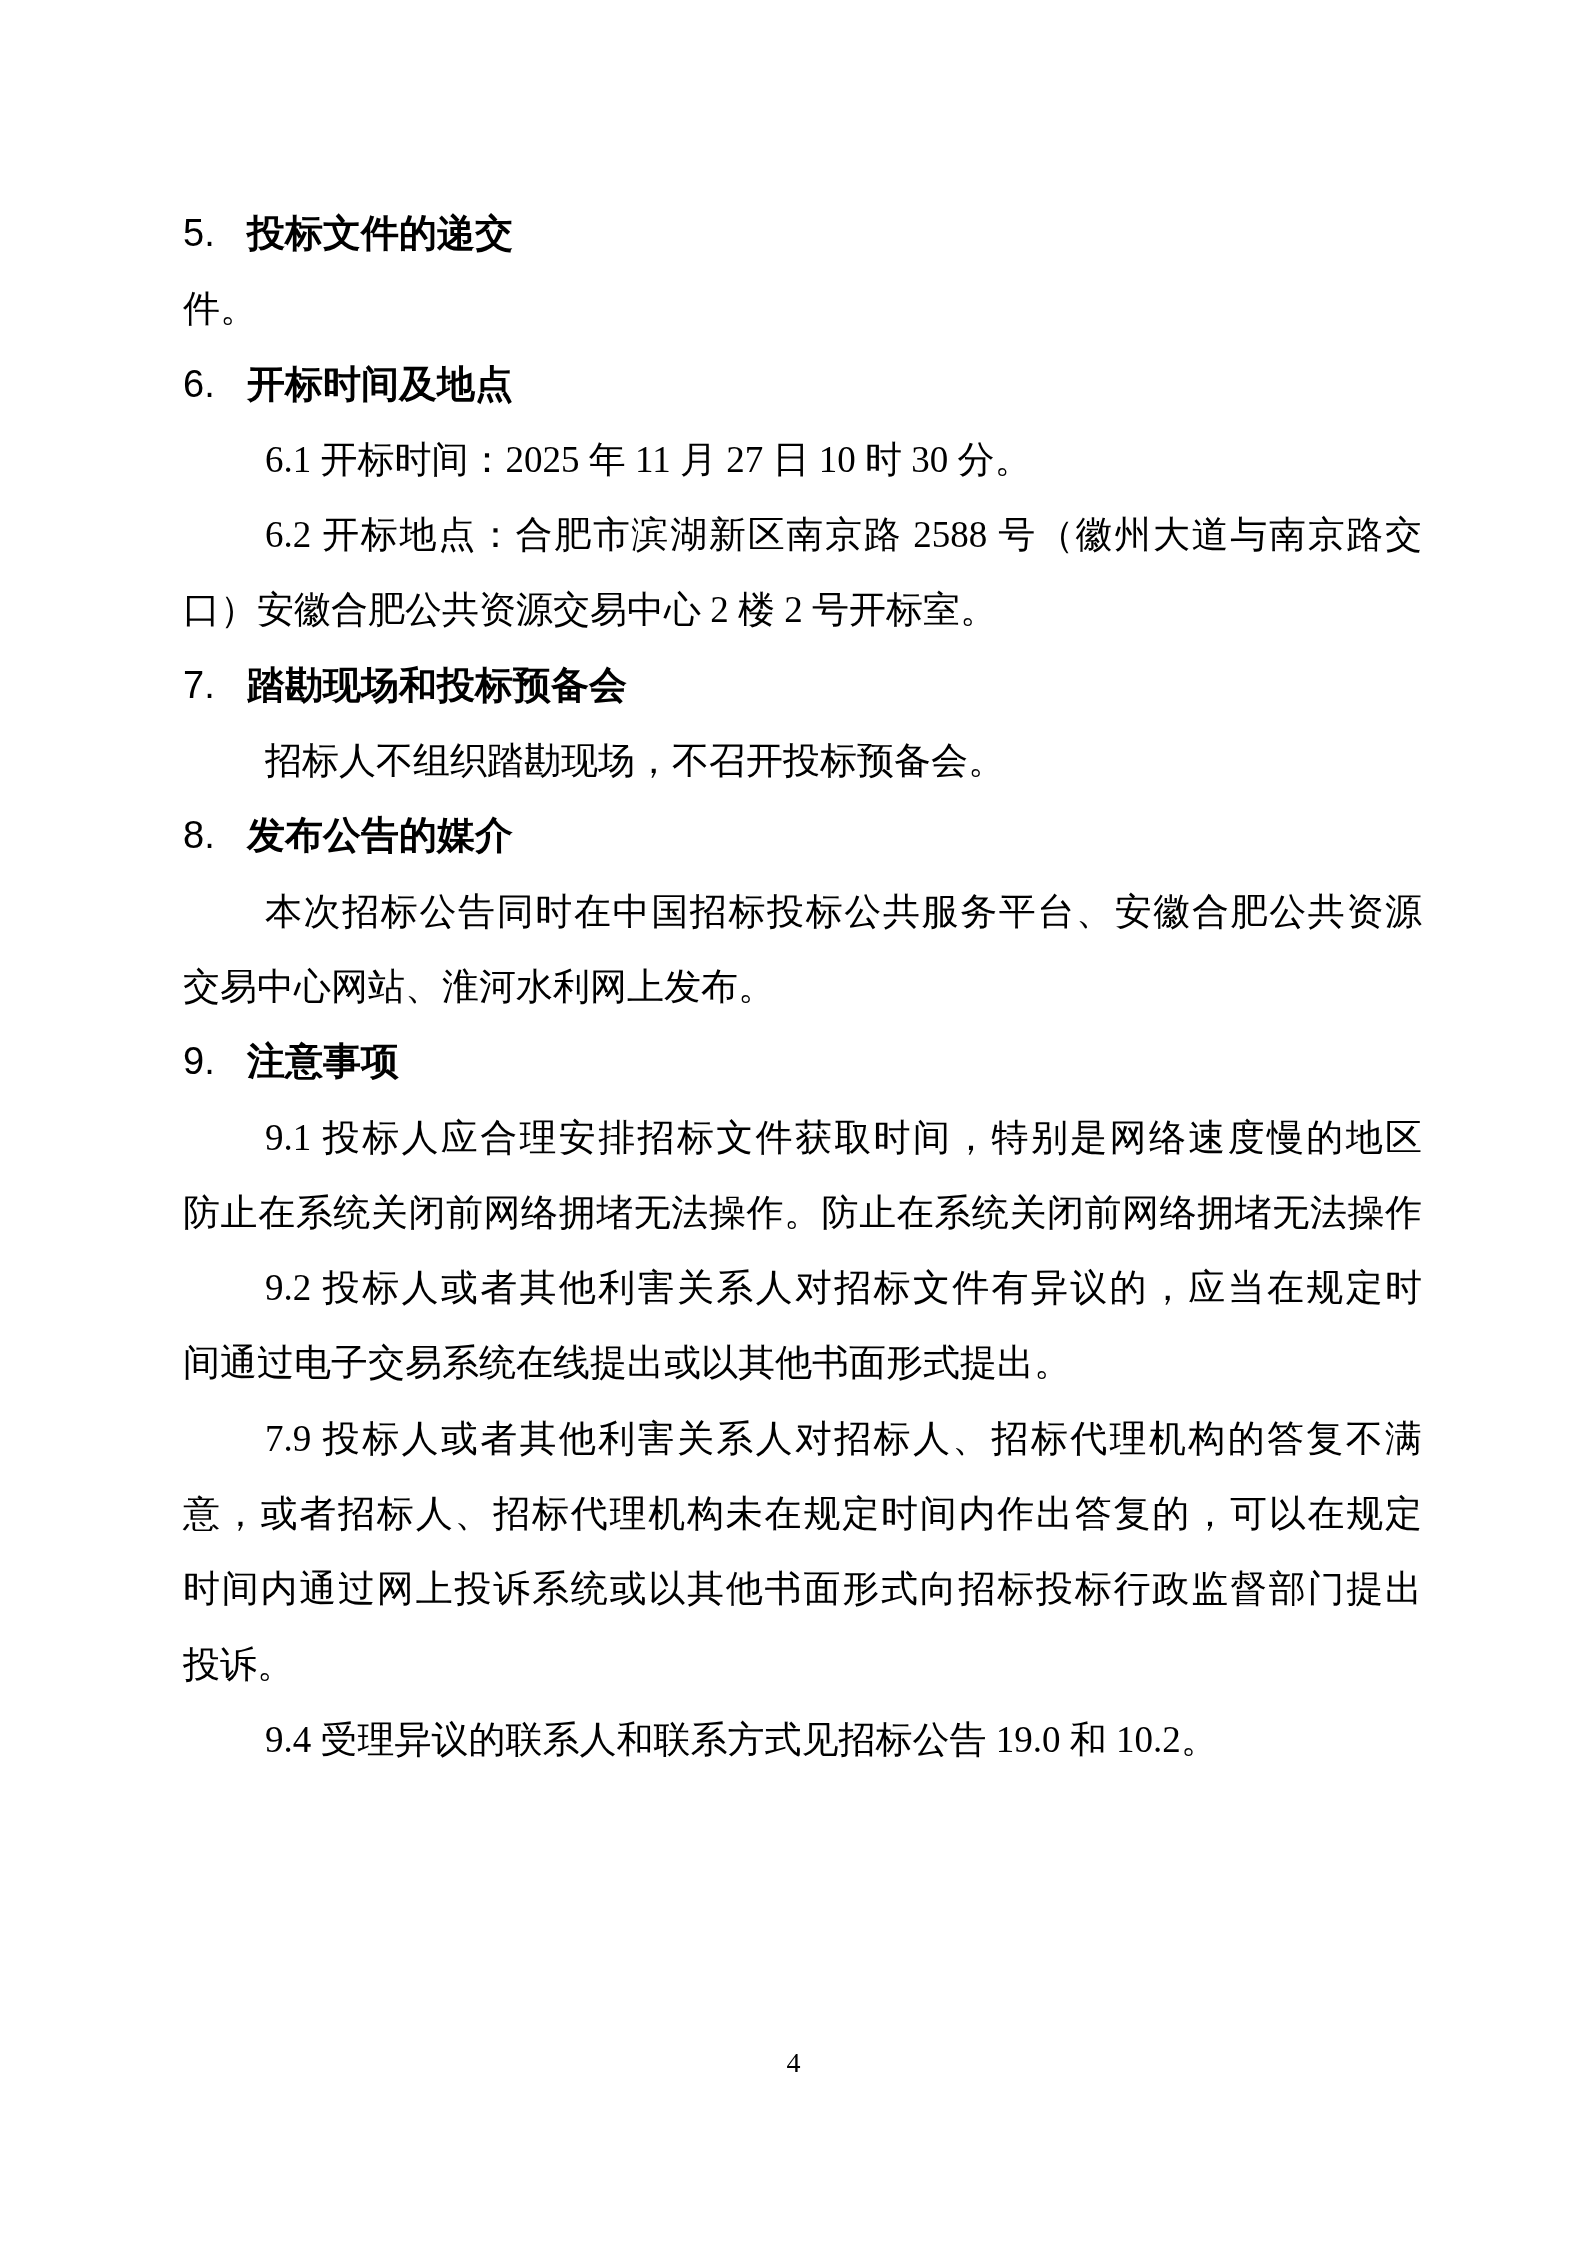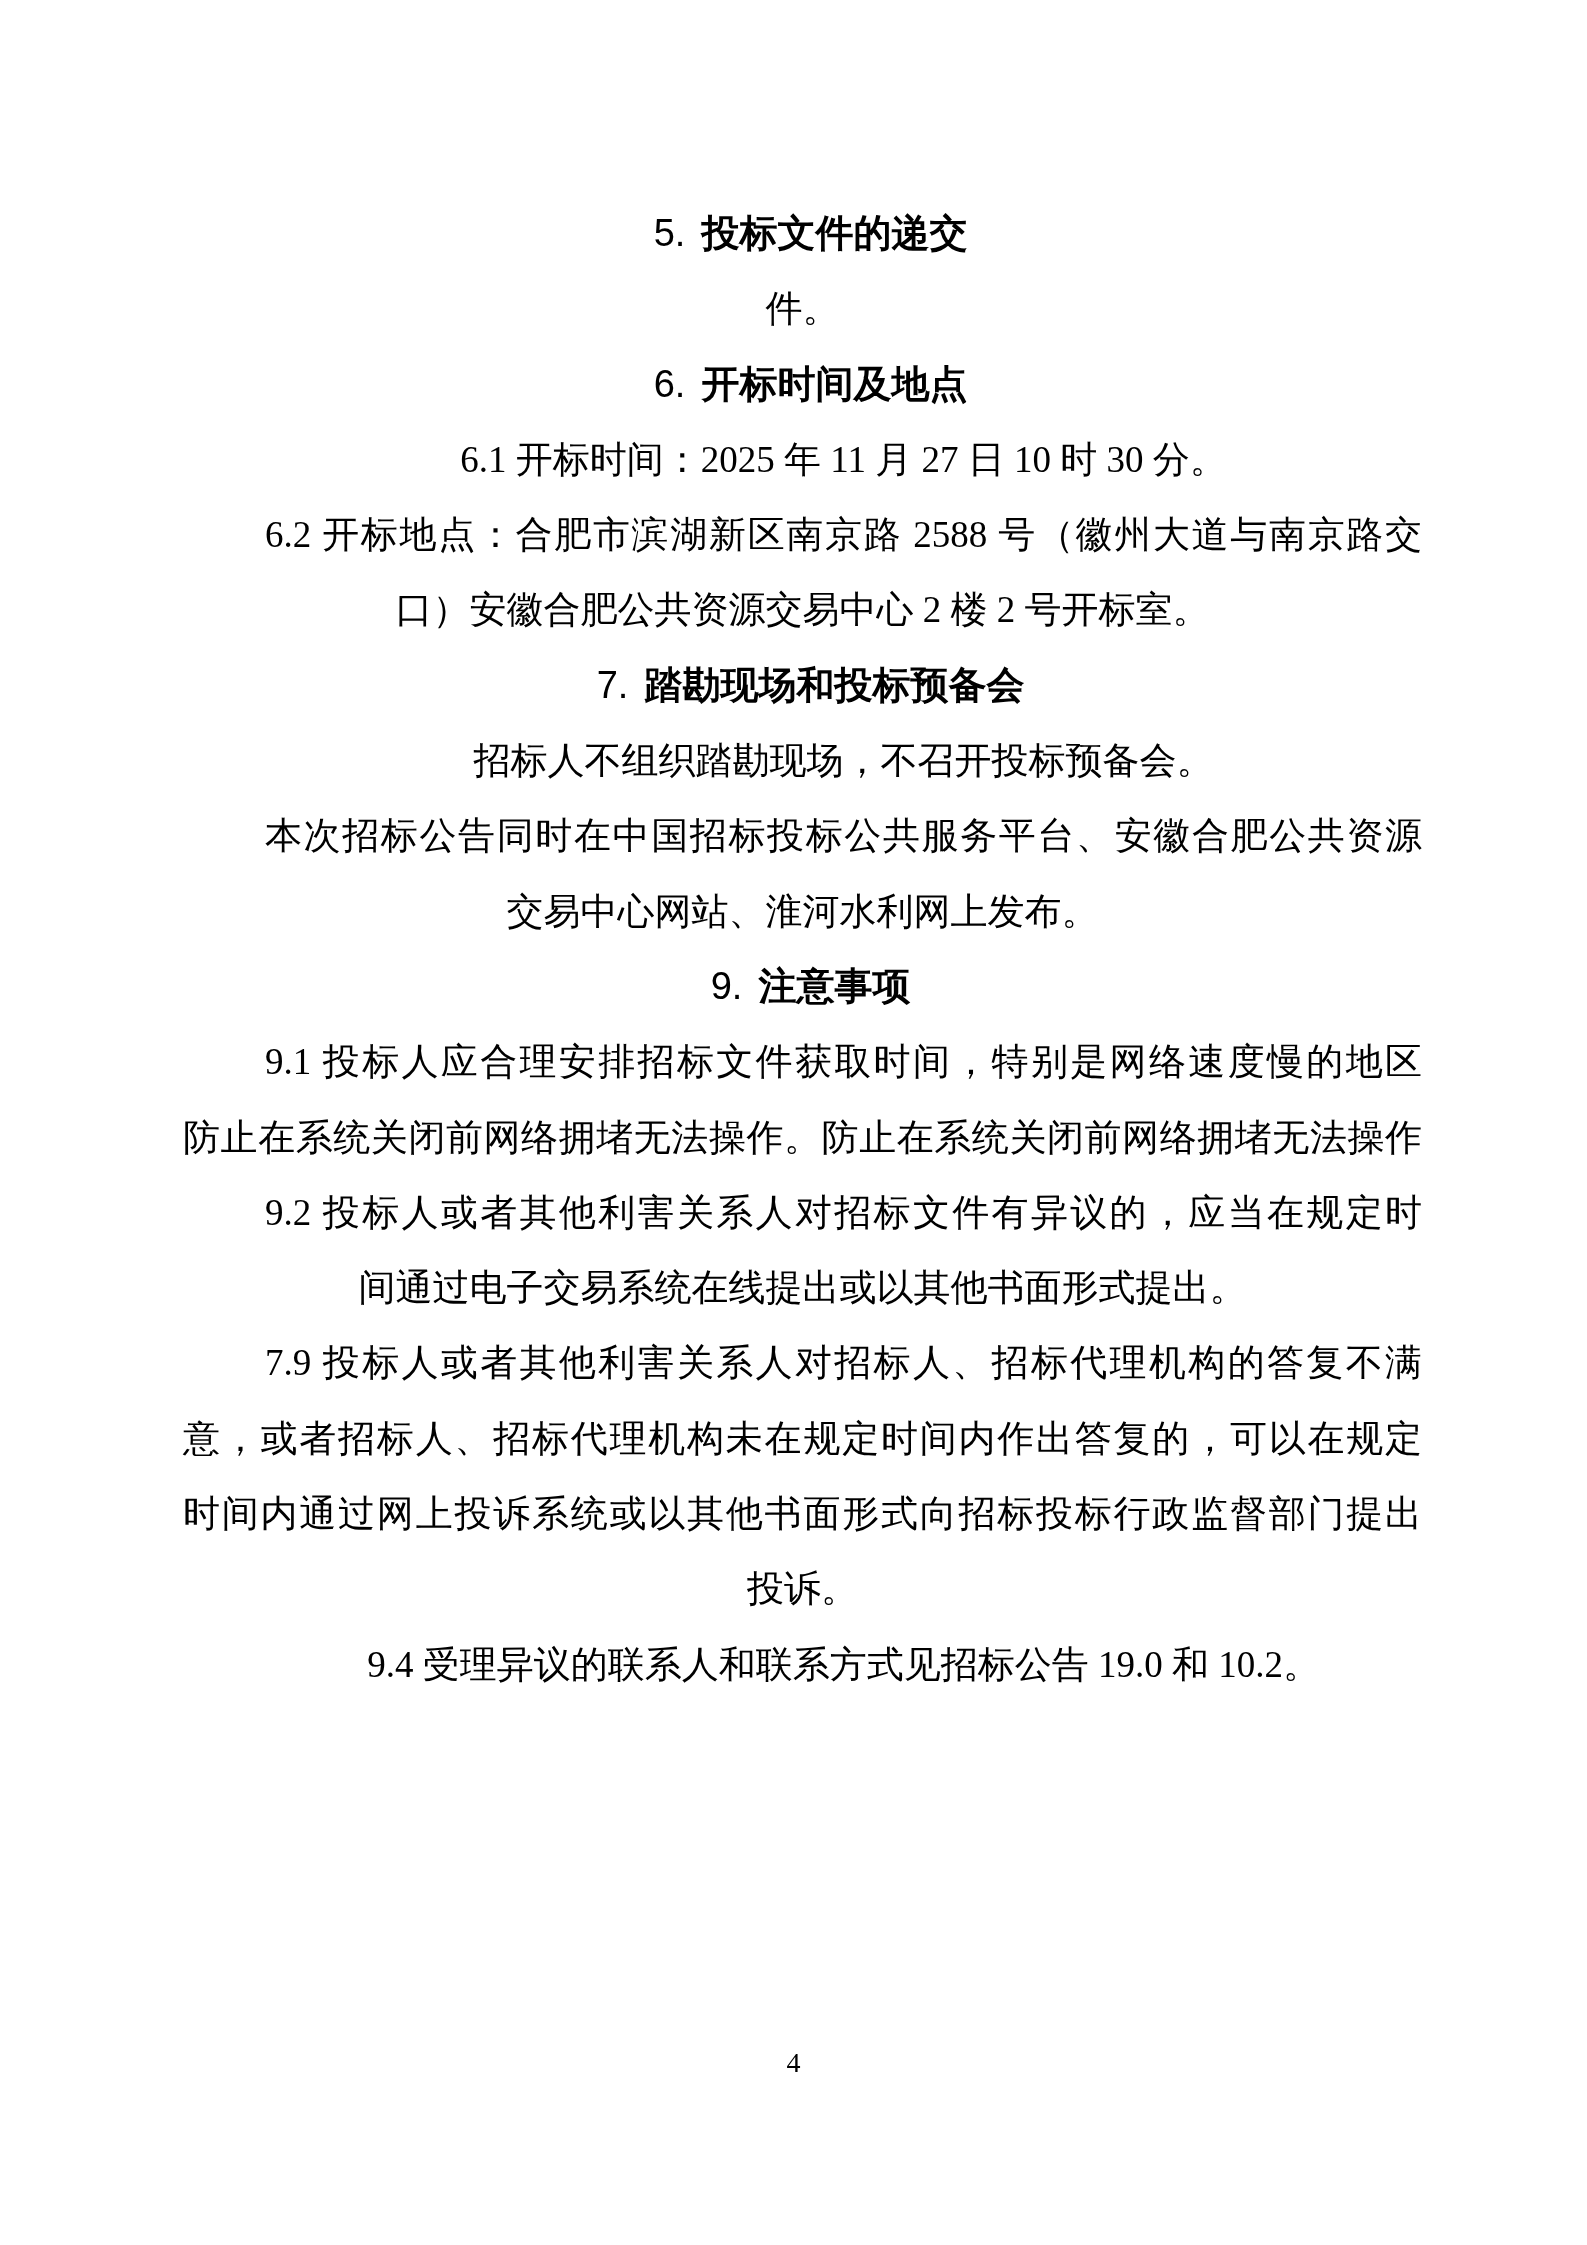"5. 投标文件的递交" .ln { text-align: center -> left }
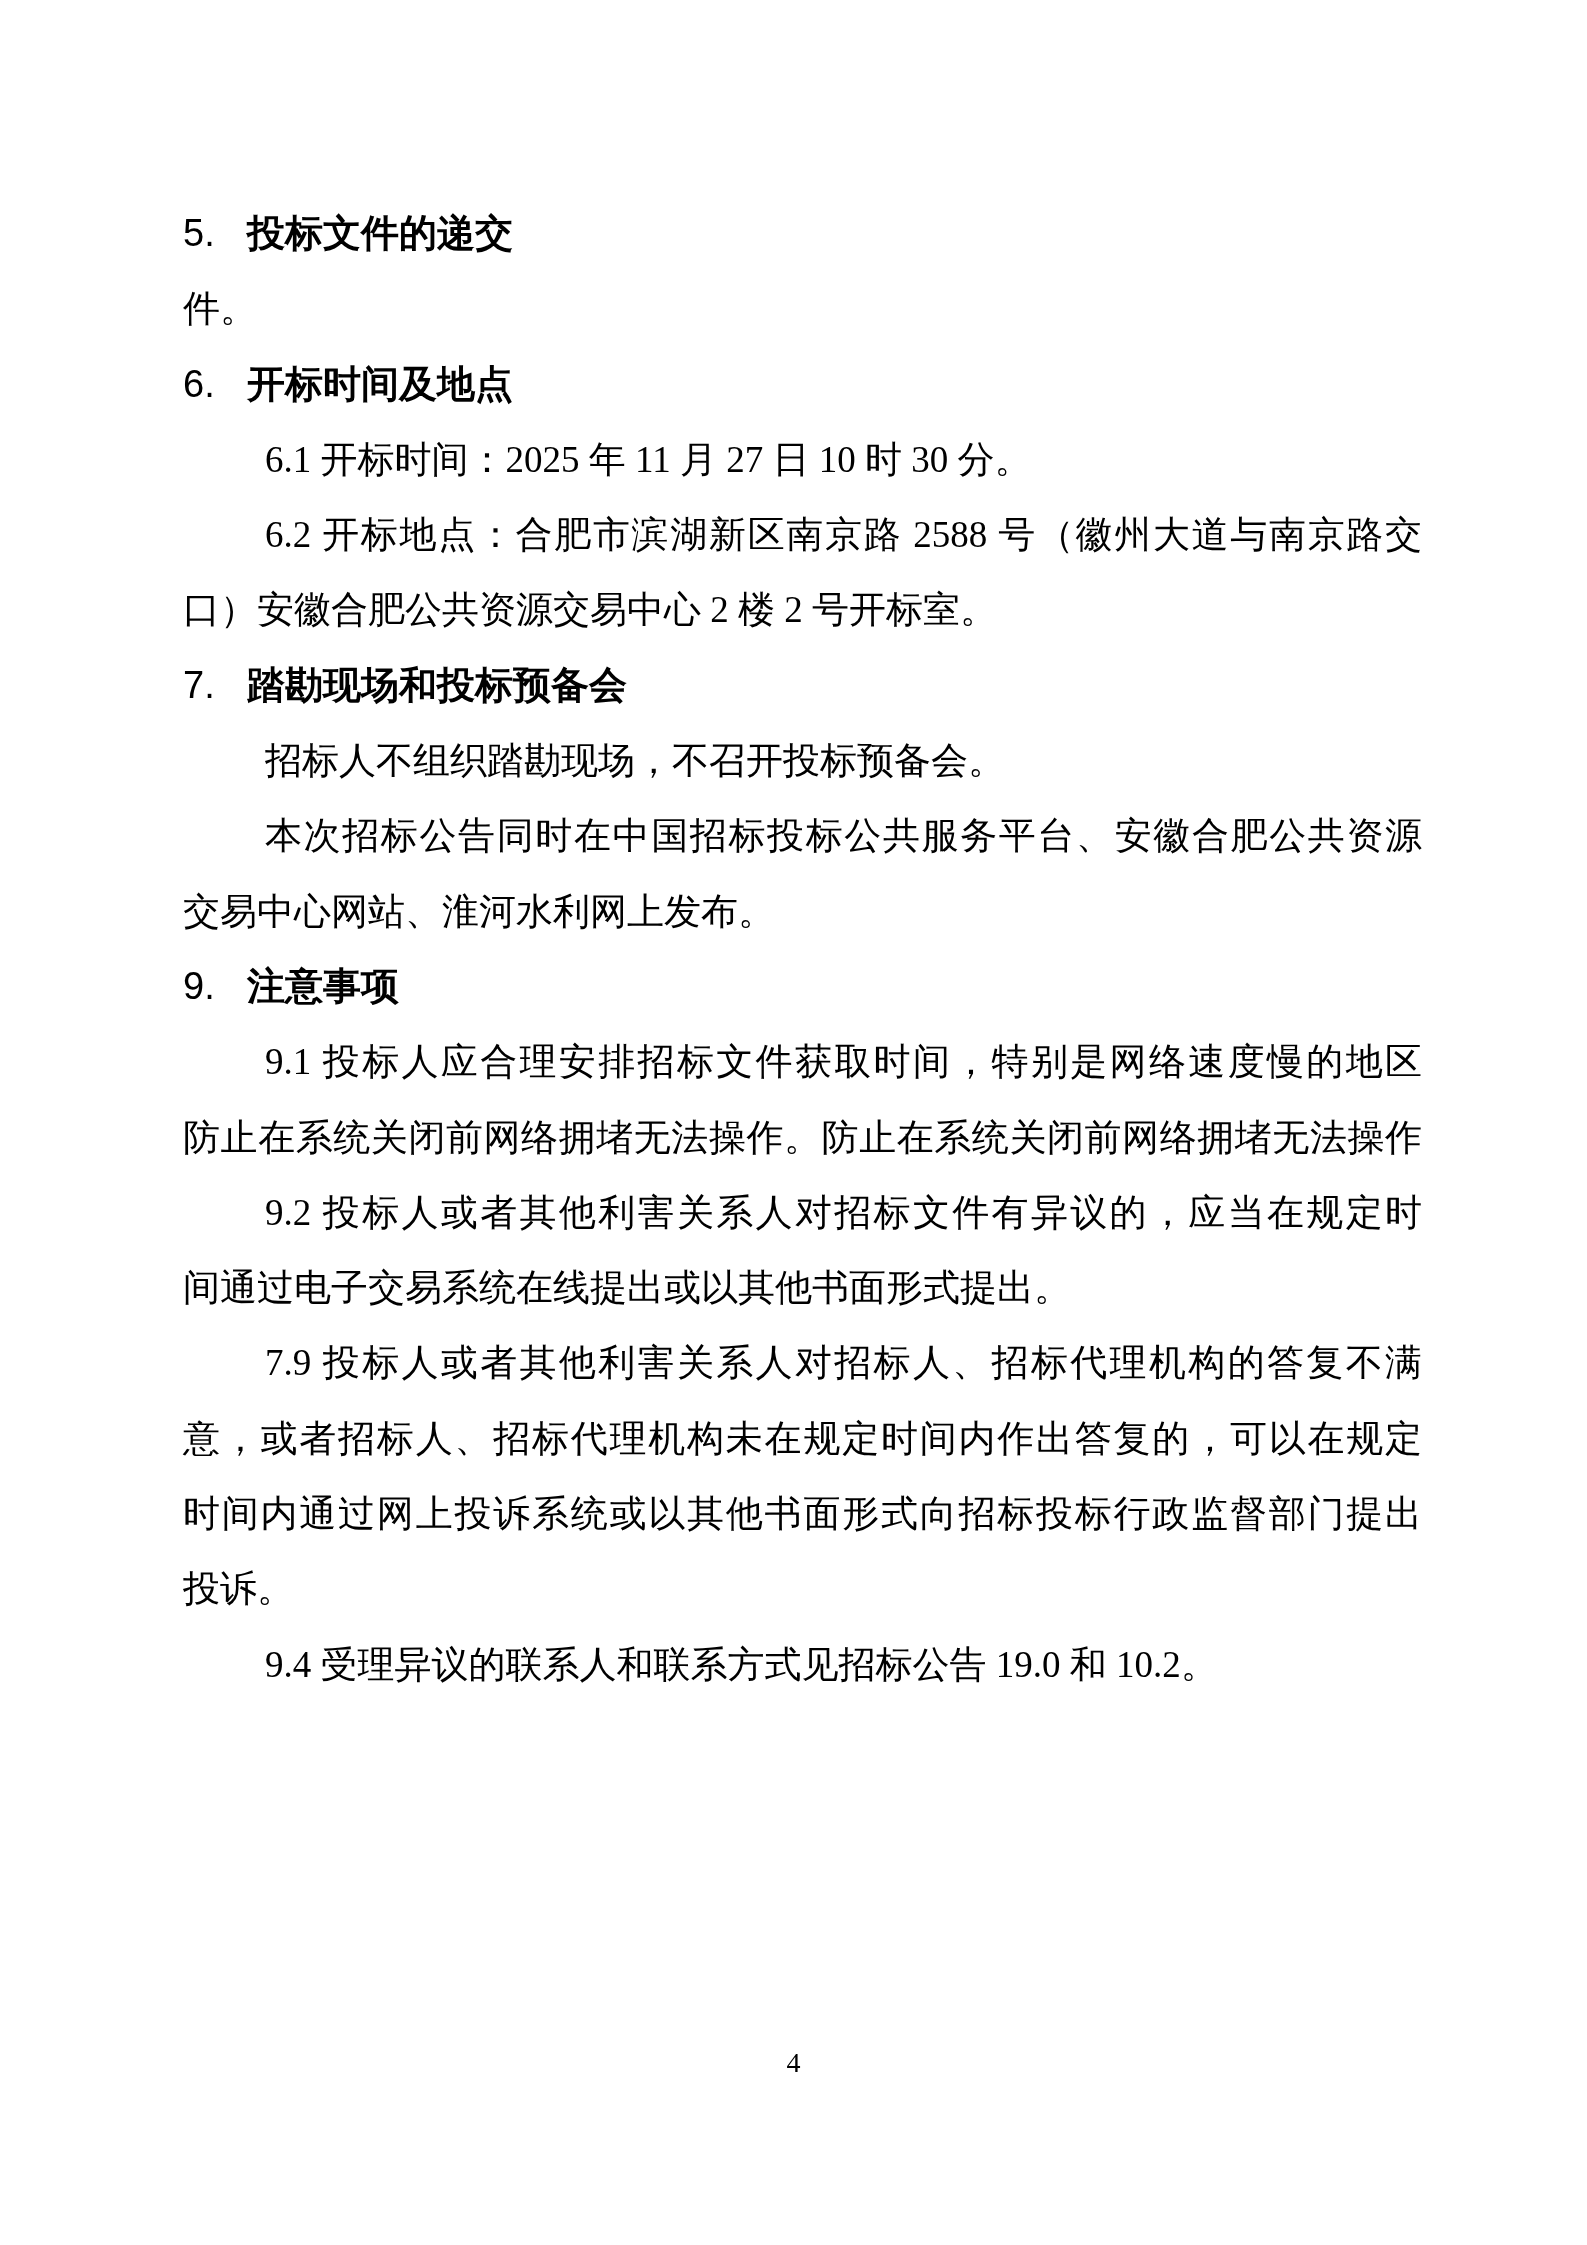"8. 发布公告的媒介" div.ln { html: none -> <div><span>8.</span><span>发布公告的媒介</span></div> }
